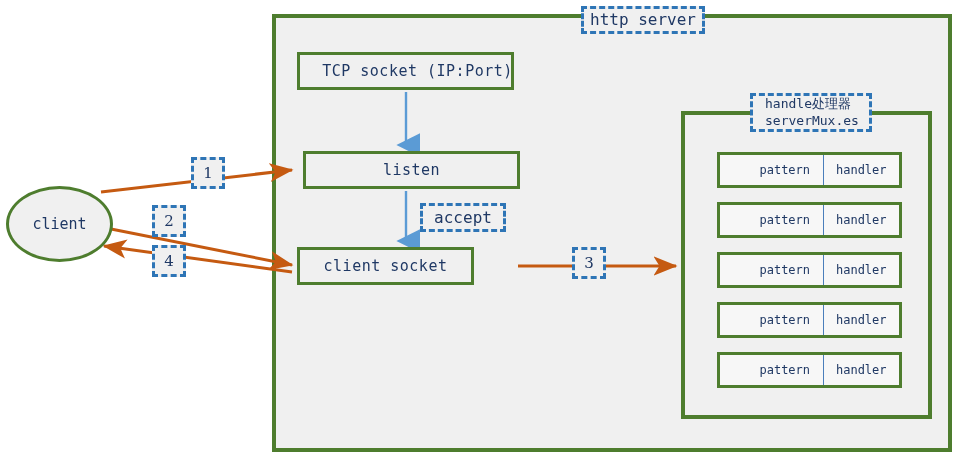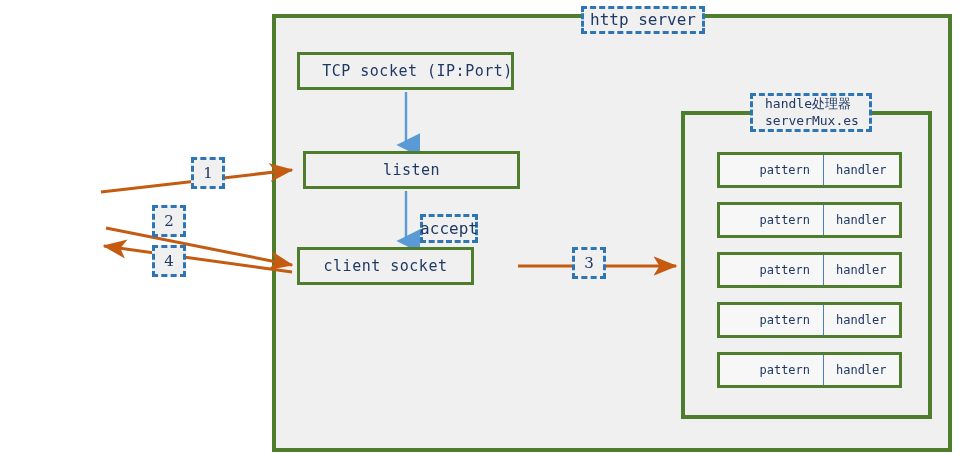"client" div.client-ellipse { html: none -> <div> <span>client</span> </div> }
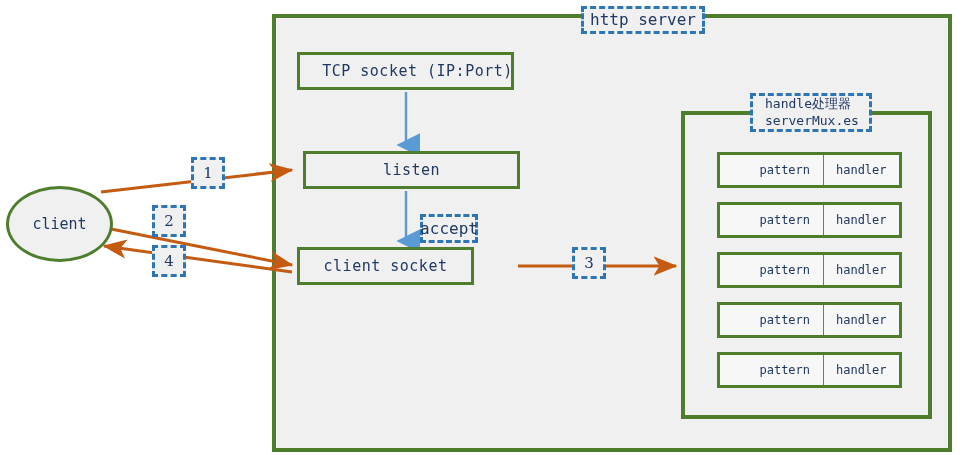"accept" #label-accept { top: 214px -> 203px; width: 58px -> 86px }
